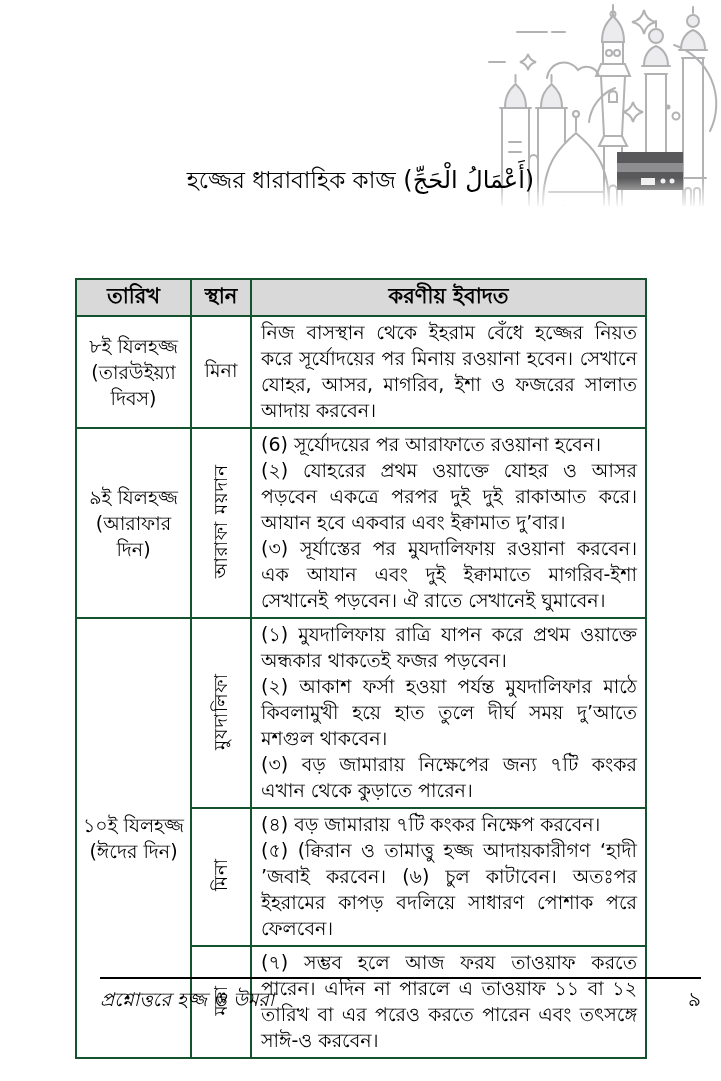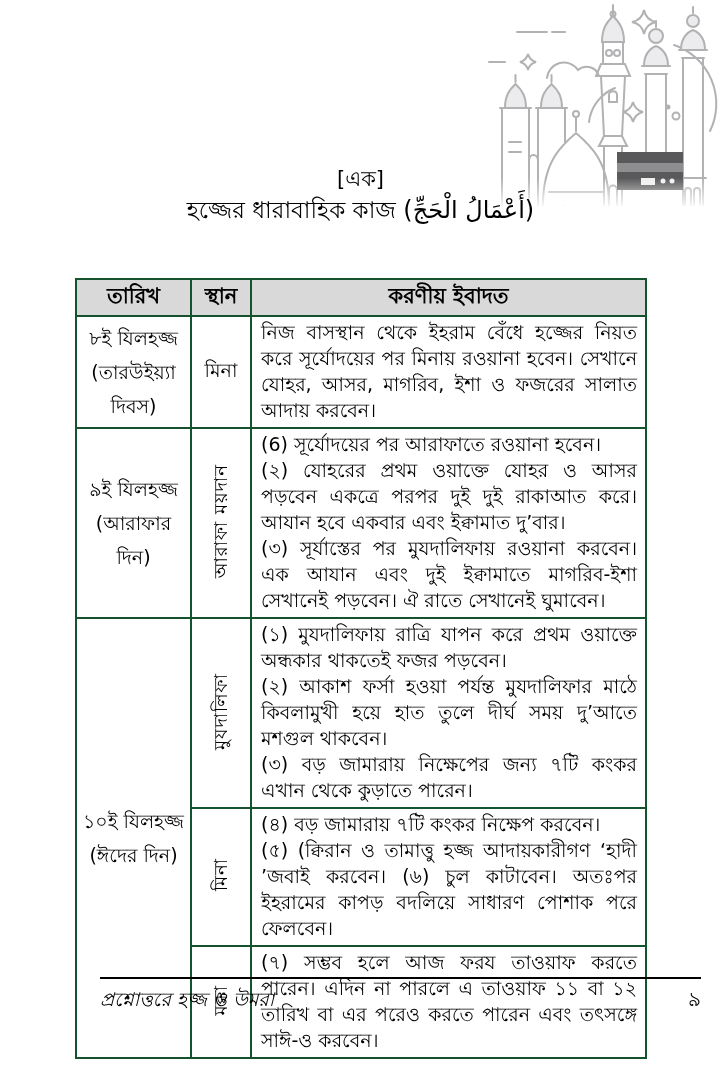"[এক]" div.section-marker { html: <div>[এক]</div> -> none }
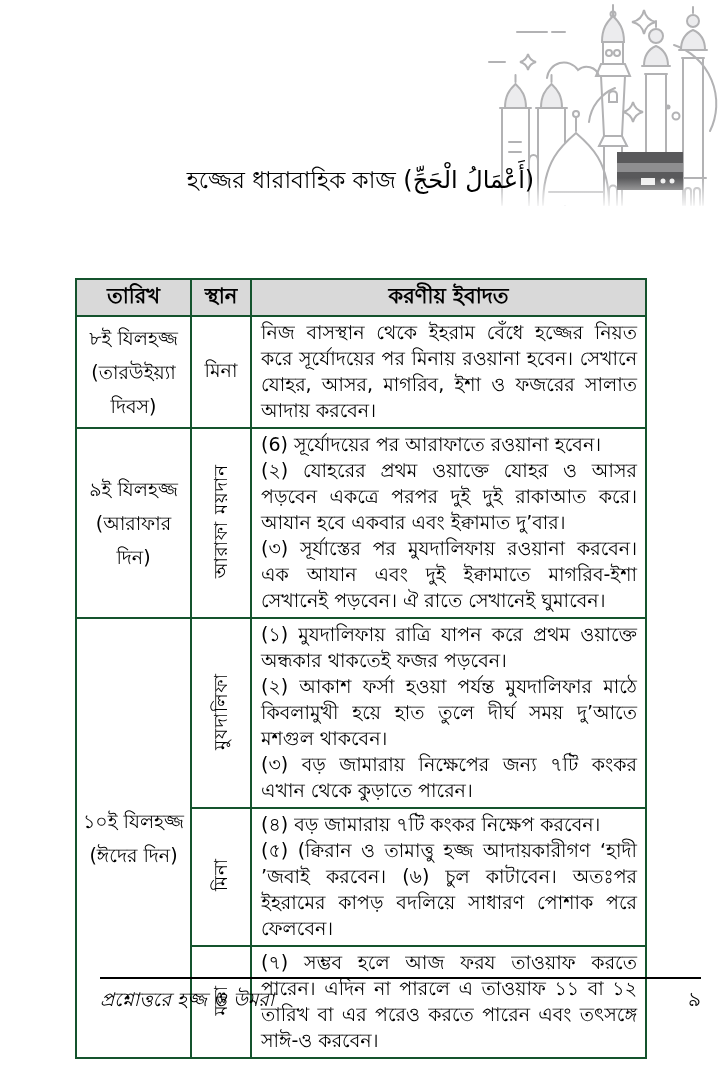"৮ই যিলহজ্জ (তারউইয়্যা দিবস)" td.date-cell { line-height: 34px -> 26px }
